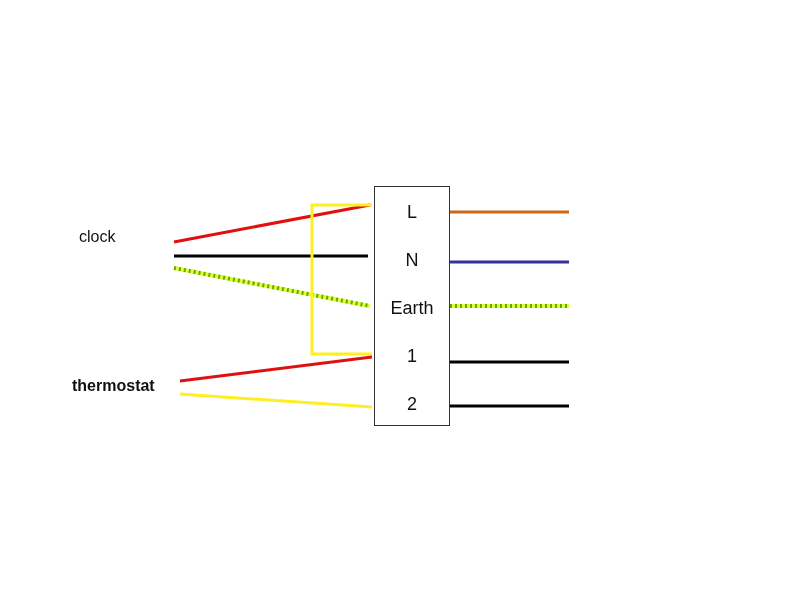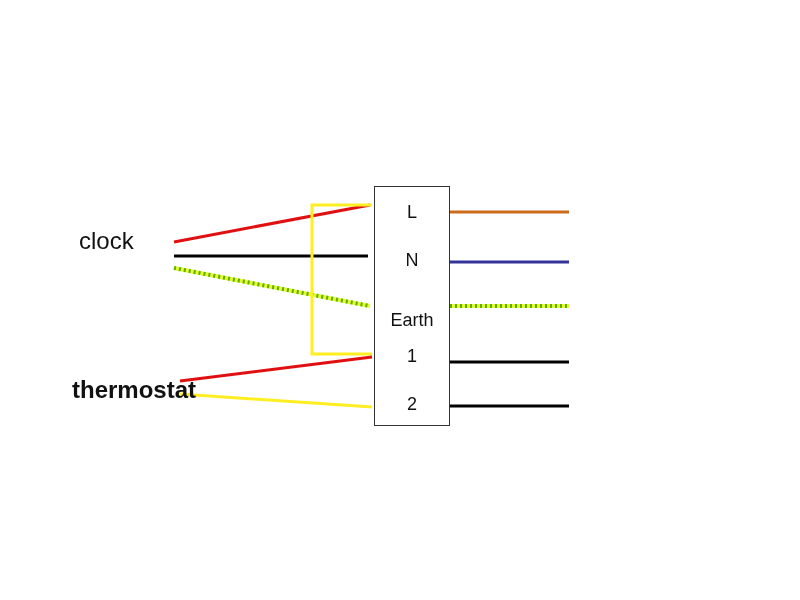"clock" .label { font-size: 24px -> 16px }
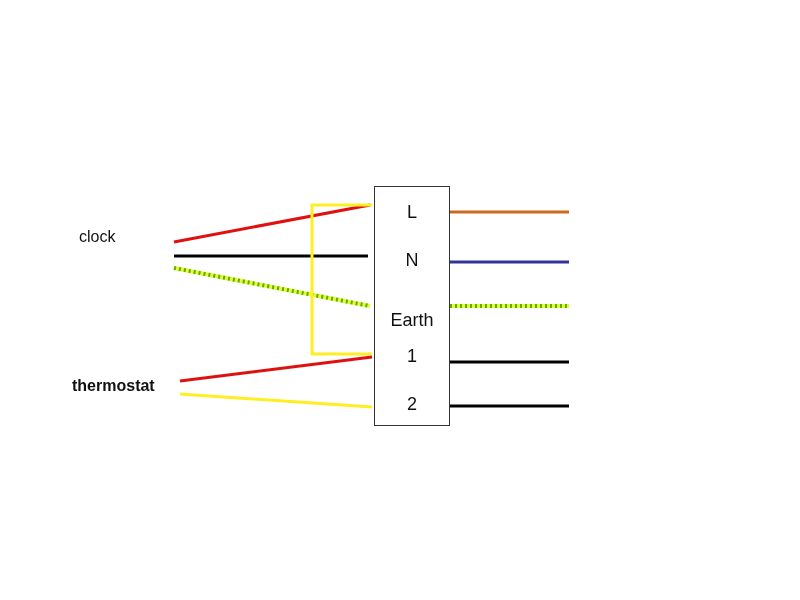"Earth" div.term-label { margin-top: 12px -> none }
